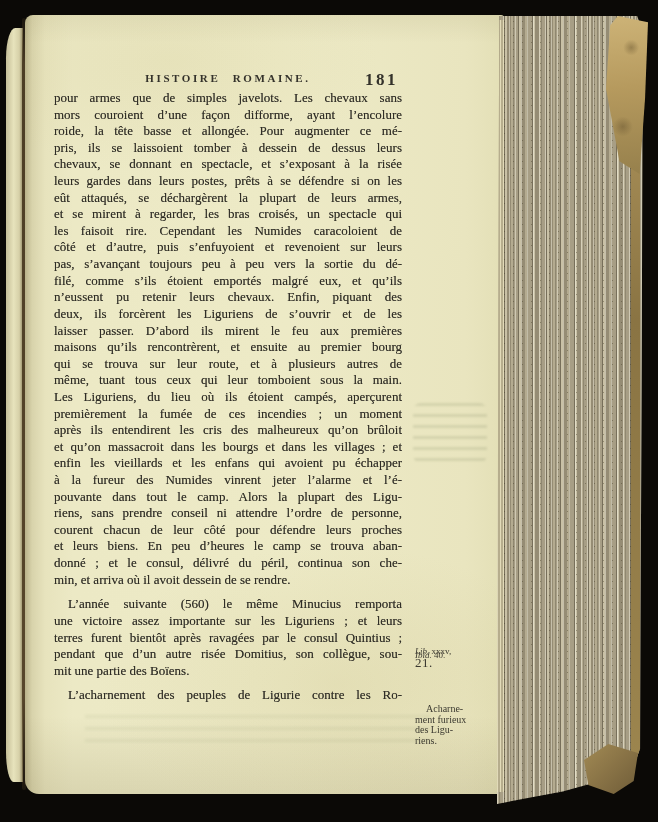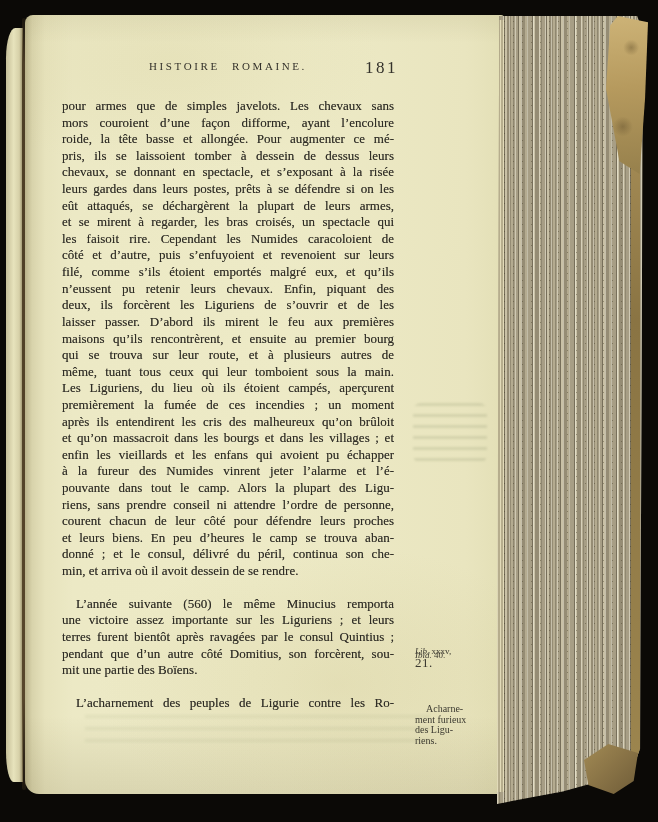"HISTOIRE ROMAINE." .running-head { font-weight: none -> bold; top: 45px -> 57px }
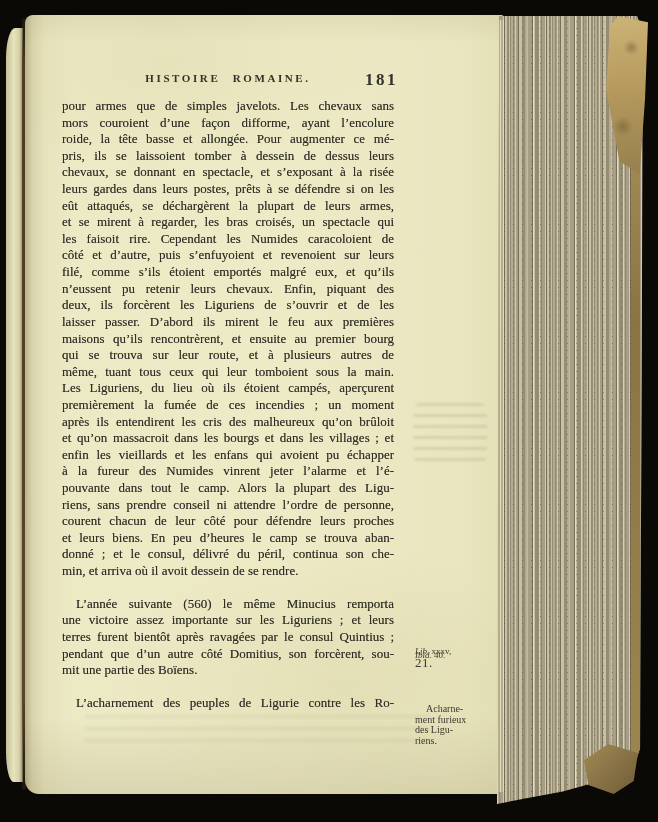"pour armes que de simples" .para { margin: 16px -> 8px }
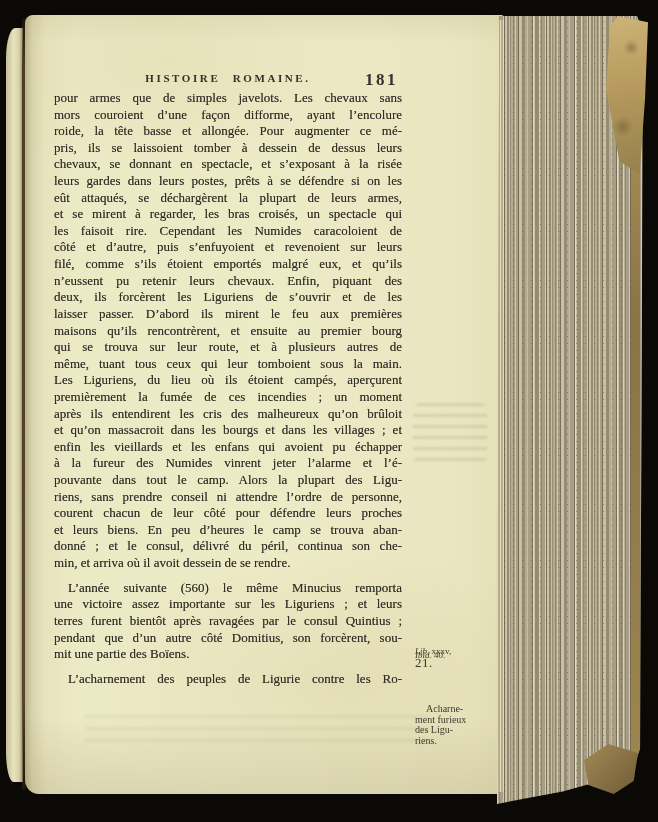"pas, s’avançant toujours peu à" div.tline { html: none -> <div>pas, s’avançant toujours peu à peu vers la sortie du dé-</div> }
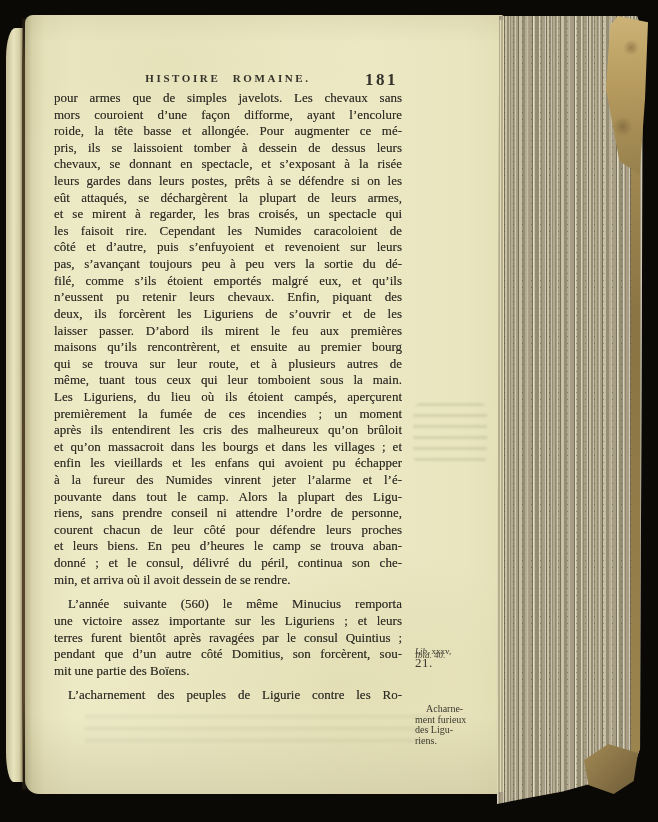"pendant que d’un autre côté" div.tline { text: côté Domitius, son forcèrent -> risée Domitius, son collègue }
